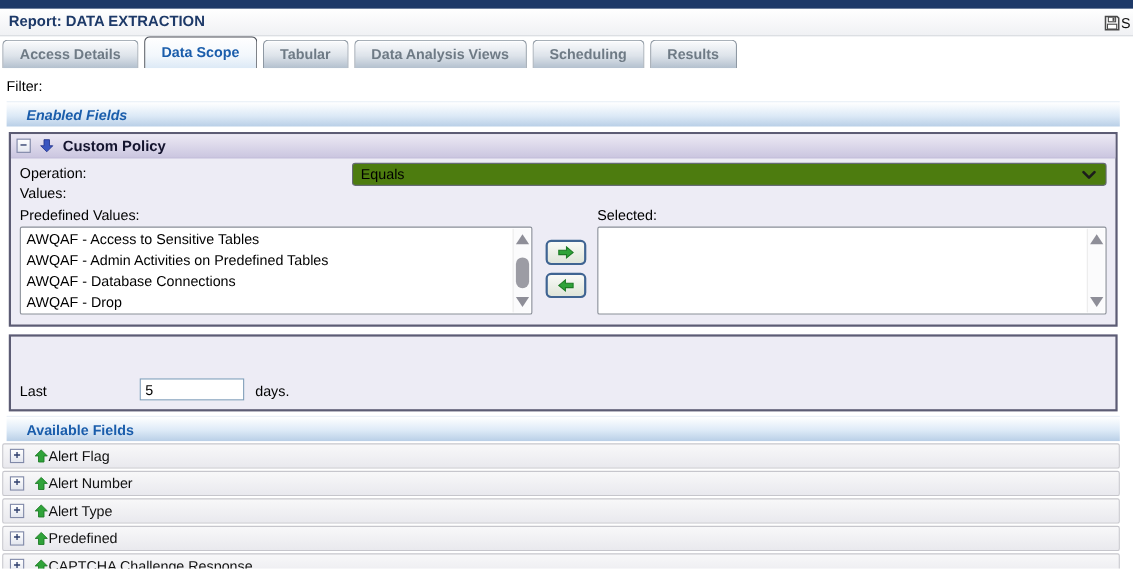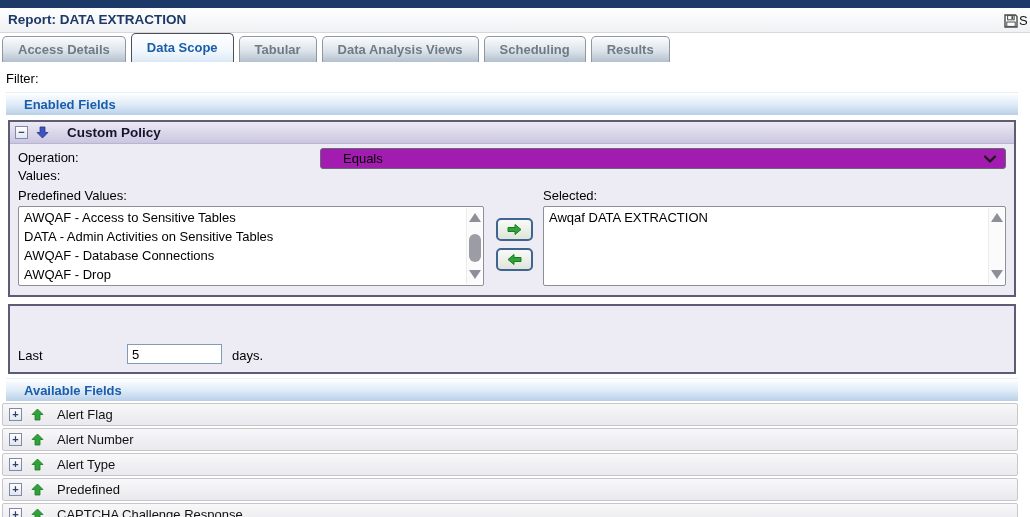"Enabled Fields" #enabled-header { font-style: none -> italic }
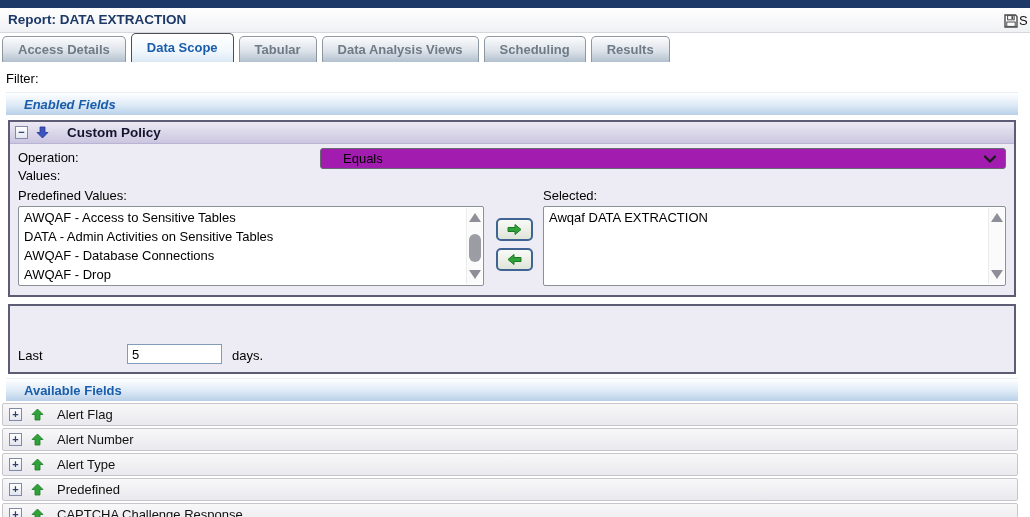"Custom Policy" .panel-title { margin-left: 18px -> 8px }
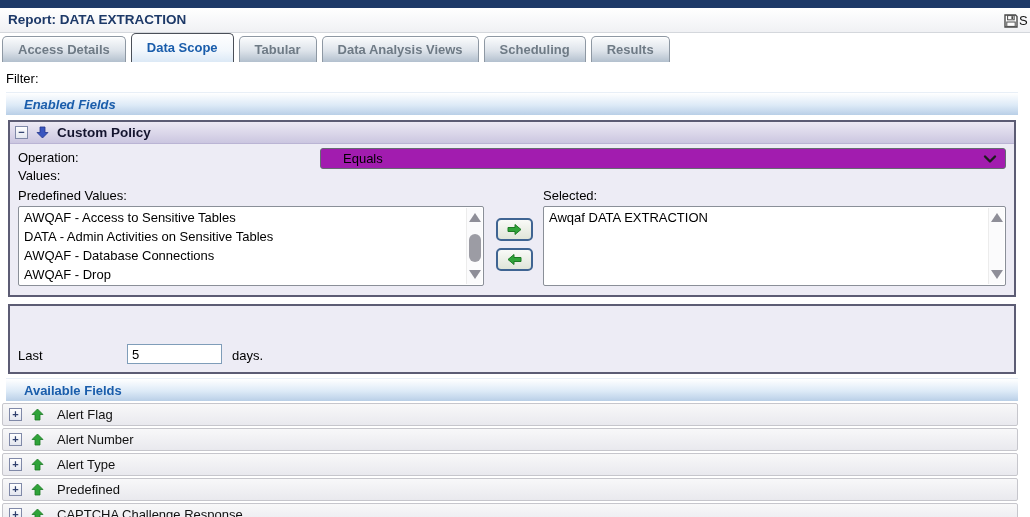"Equals" #op-select { background: #a21caf -> #4d7c0f; padding-left: 22px -> 7px }
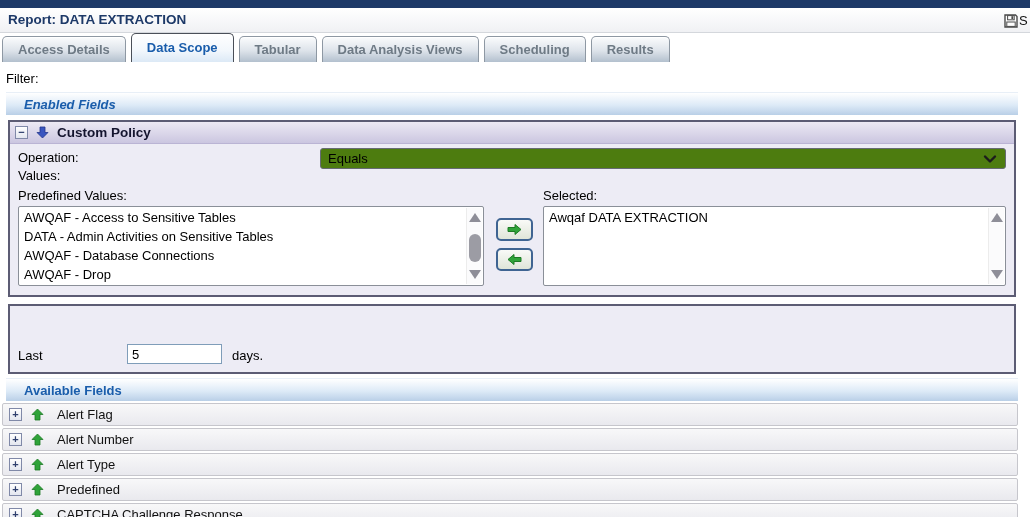"Awqaf DATA EXTRACTION" div.lb-items { html: <div> <div>Awqaf DATA EXTRACTION</div> </div> -> none }
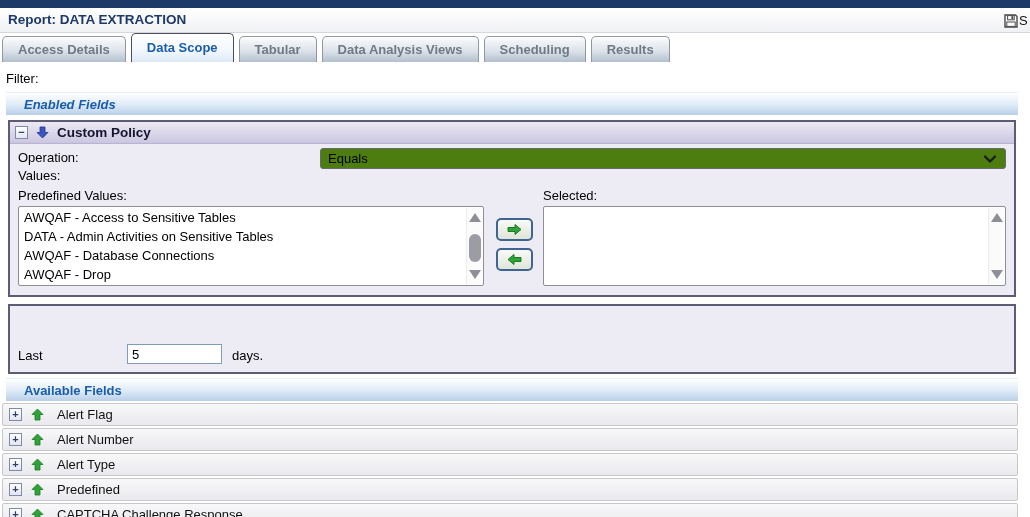"DATA - Admin Activities on" div.lb-item { text: DATA - Admin Activities on Sensitive -> AWQAF - Admin Activities on Predefined }
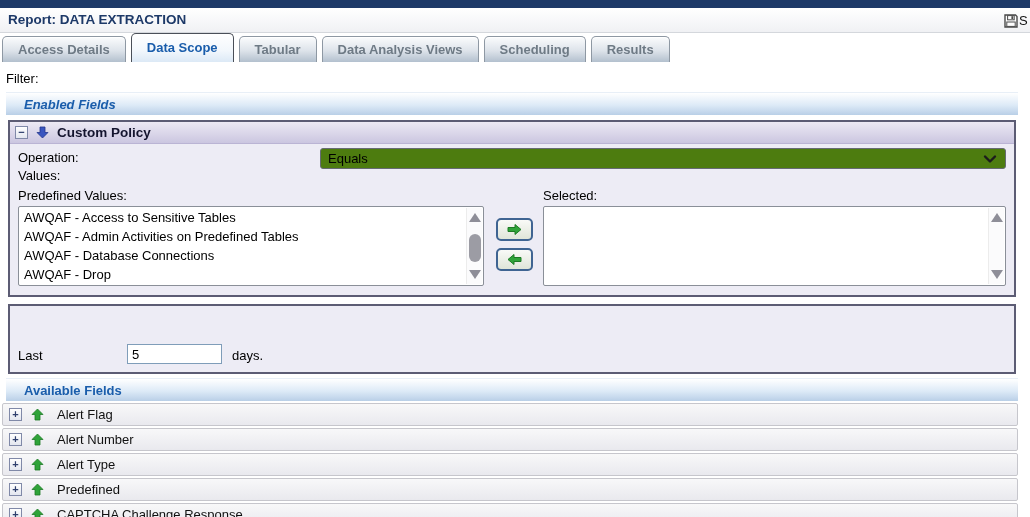"Alert Flag" .field-label { margin-left: 13px -> none }
